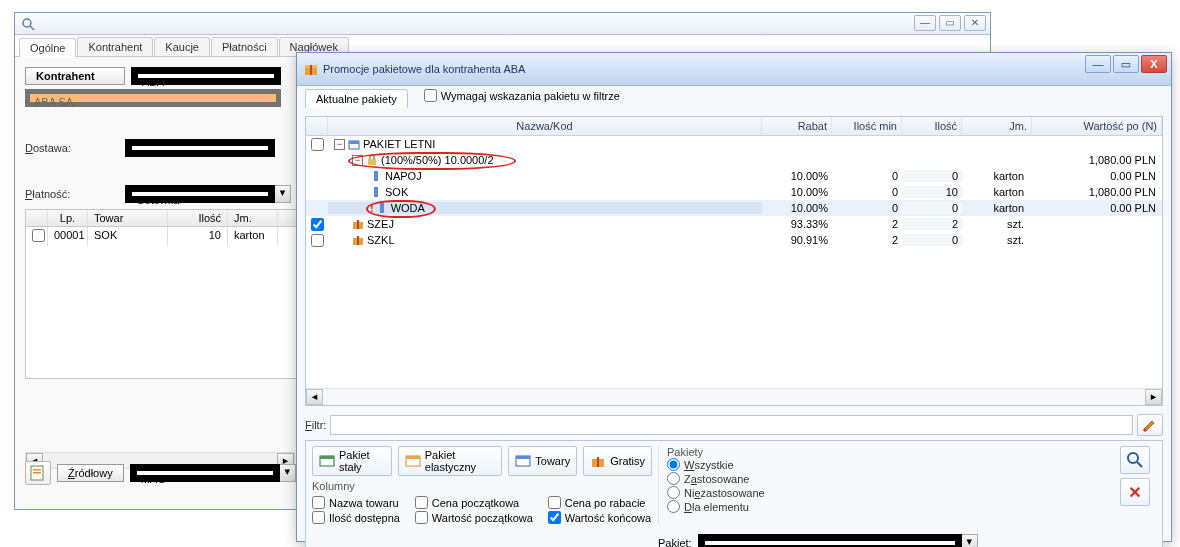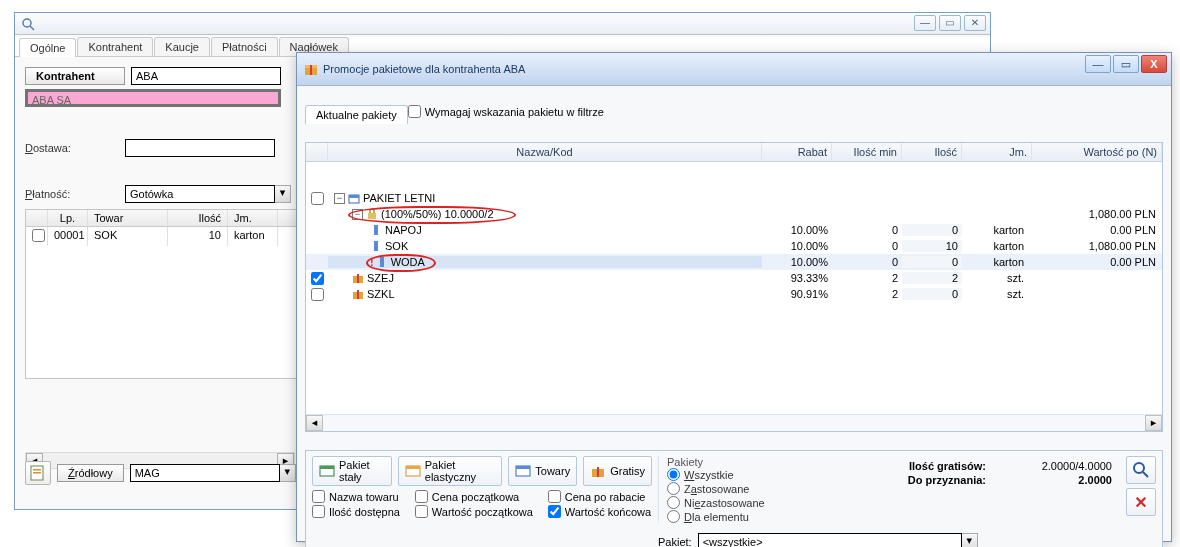"ABA" .txtfield { border: 1px solid #000000 -> 7px solid #000000 }
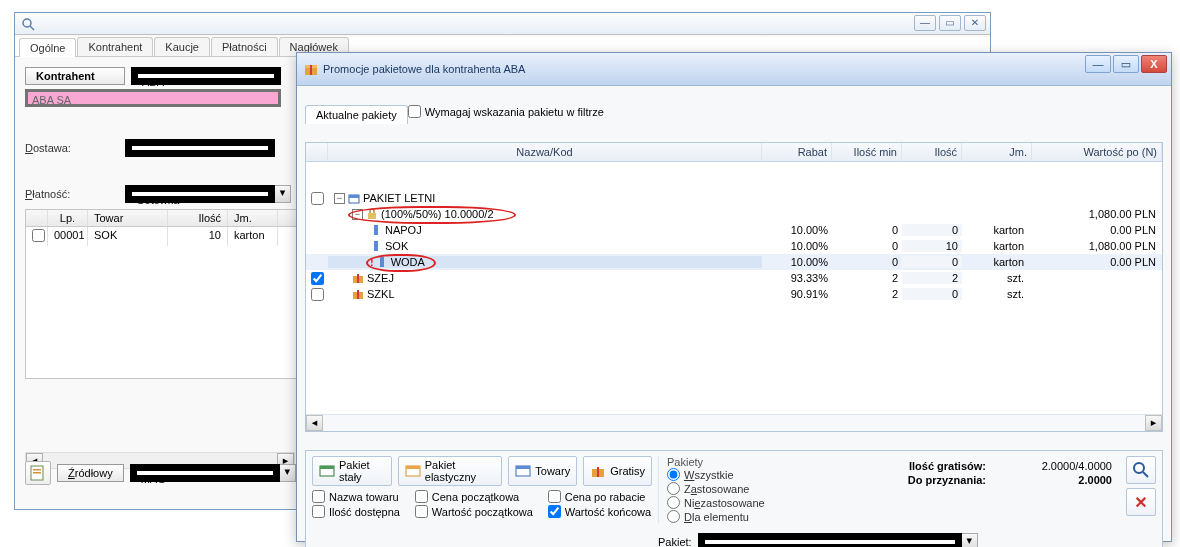"ABA SA" .ro { background: #f9a8d4 -> #fdba74; border: 3px solid #737373 -> 5px solid #737373 }
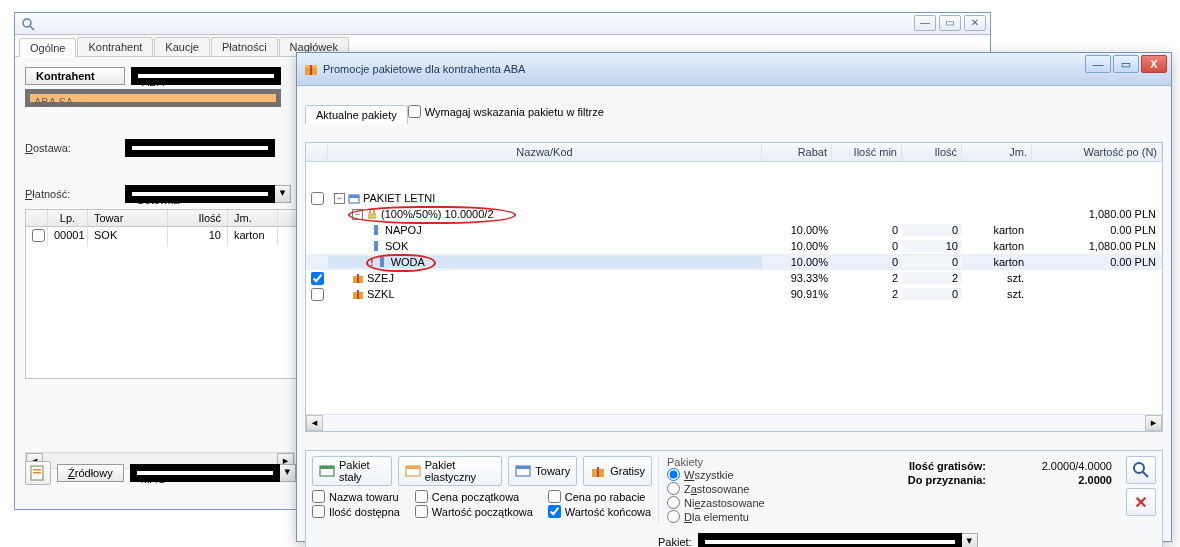"Aktualne pakiety" .win2-topbar { gap: none -> 16px; padding: 19px 8px 0 8px -> 3px 8px 0 8px }
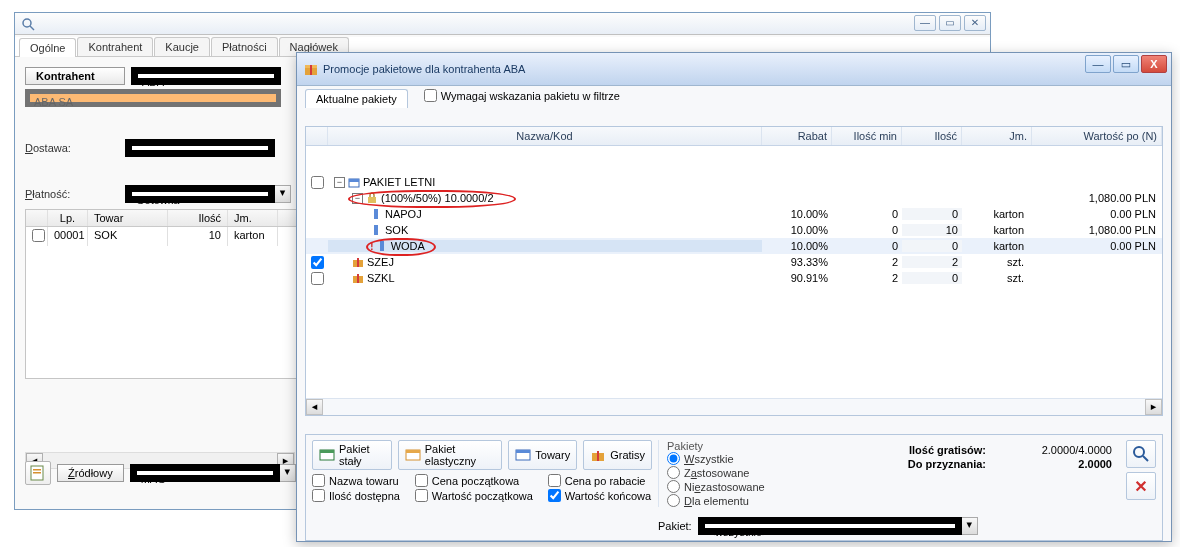"Nazwa/Kod" .tree-grid { gap: 28px -> none; margin: 18px 8px -> 8px 8px }
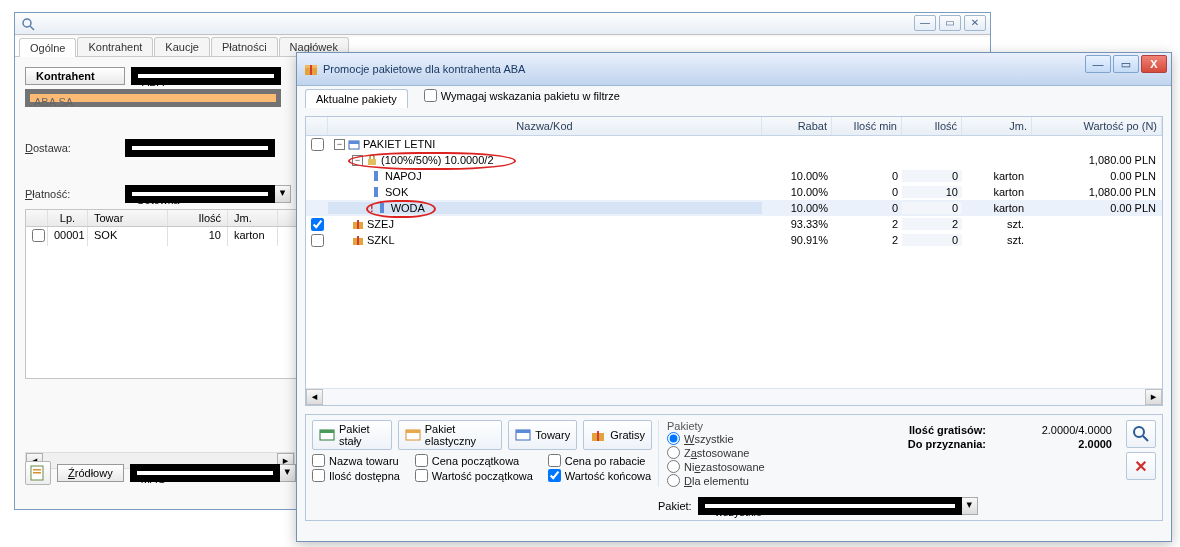"Filtr:" div.filter-row { html: none -> <div> <span><u>F</u>iltr:</span> <input> <span> <svg> <path></path> <line></line> </svg> </span> </div> }
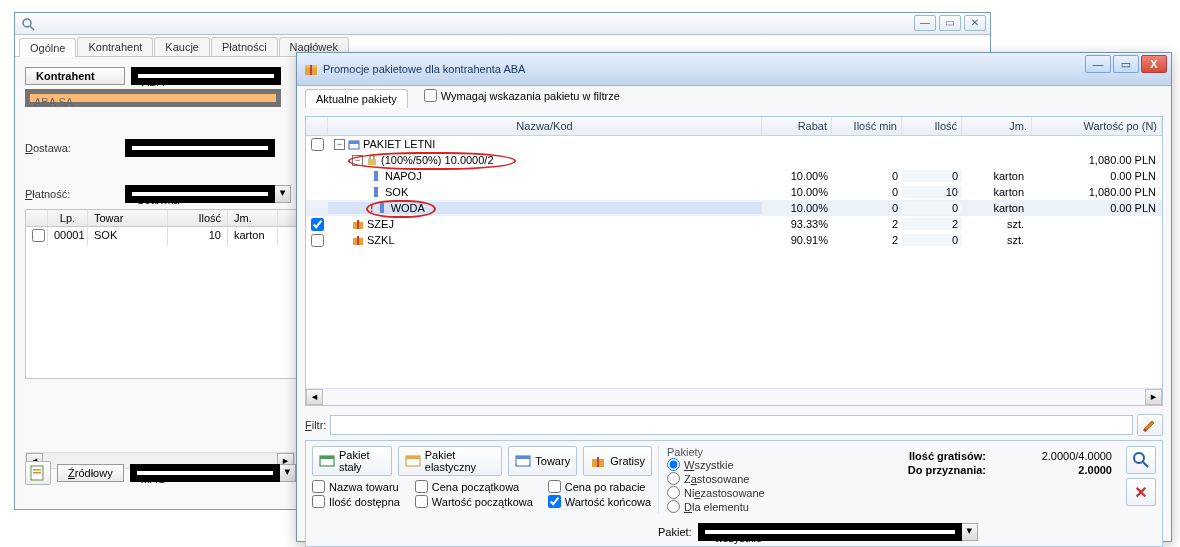"Ilość gratisów:" div.bp-mid { html: <div> <div> <span>Ilość gratisów:</span> <span>2.0000/4.0000</span> </div> <div> <span>Do przyznania:</span> <span>2.0000</span> </div> </div> -> none }
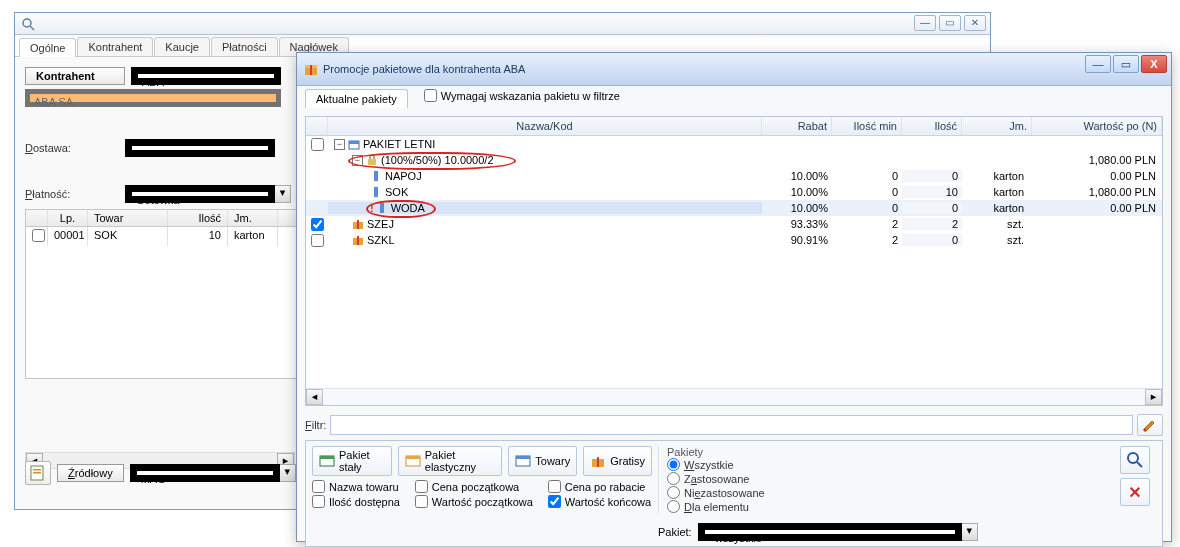"Kolumny" span.fieldset-label { html: none -> <span>Kolumny</span> }
